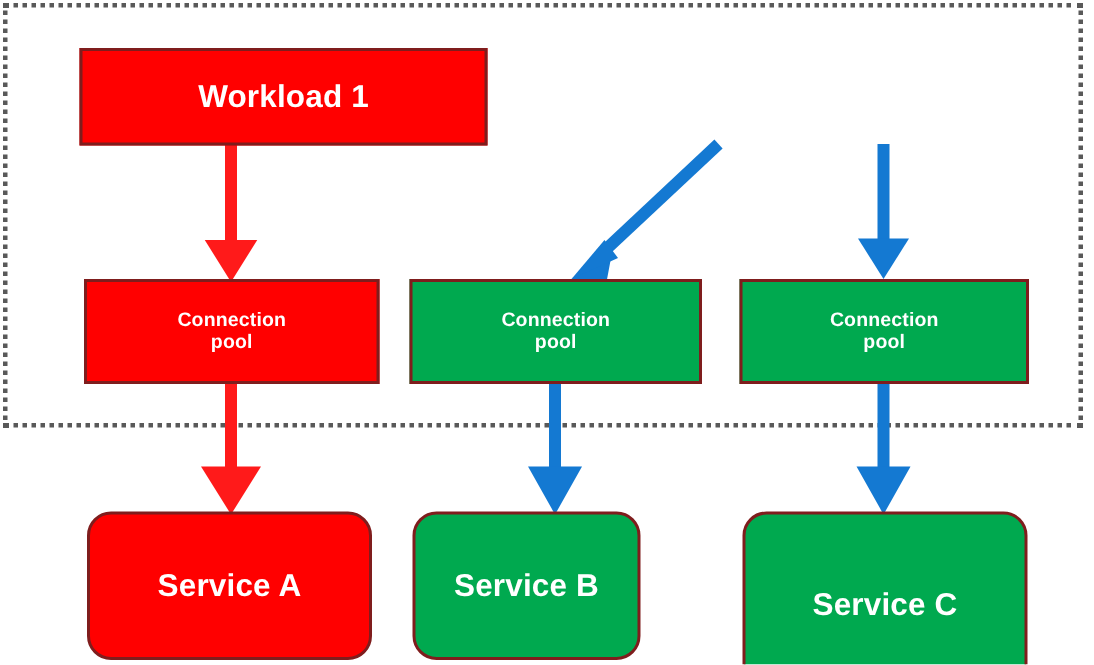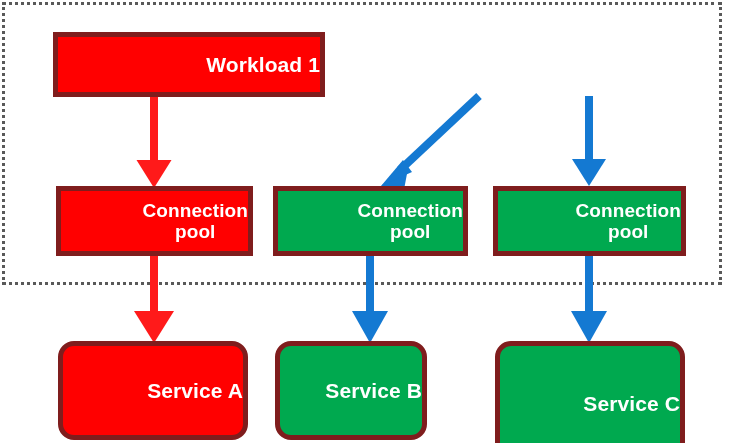"Workload 1" .node { border: 5px solid #7f1d1d -> 2px solid #7f1d1d; justify-content: flex-end -> center }
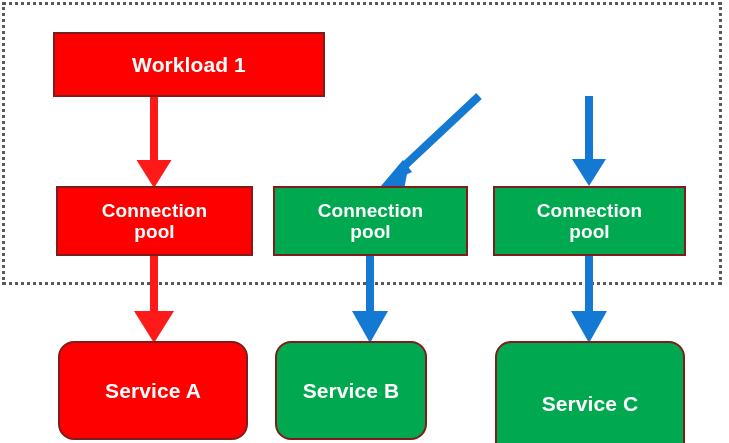"Connection" .label.small { font-size: 19px -> 13px }
